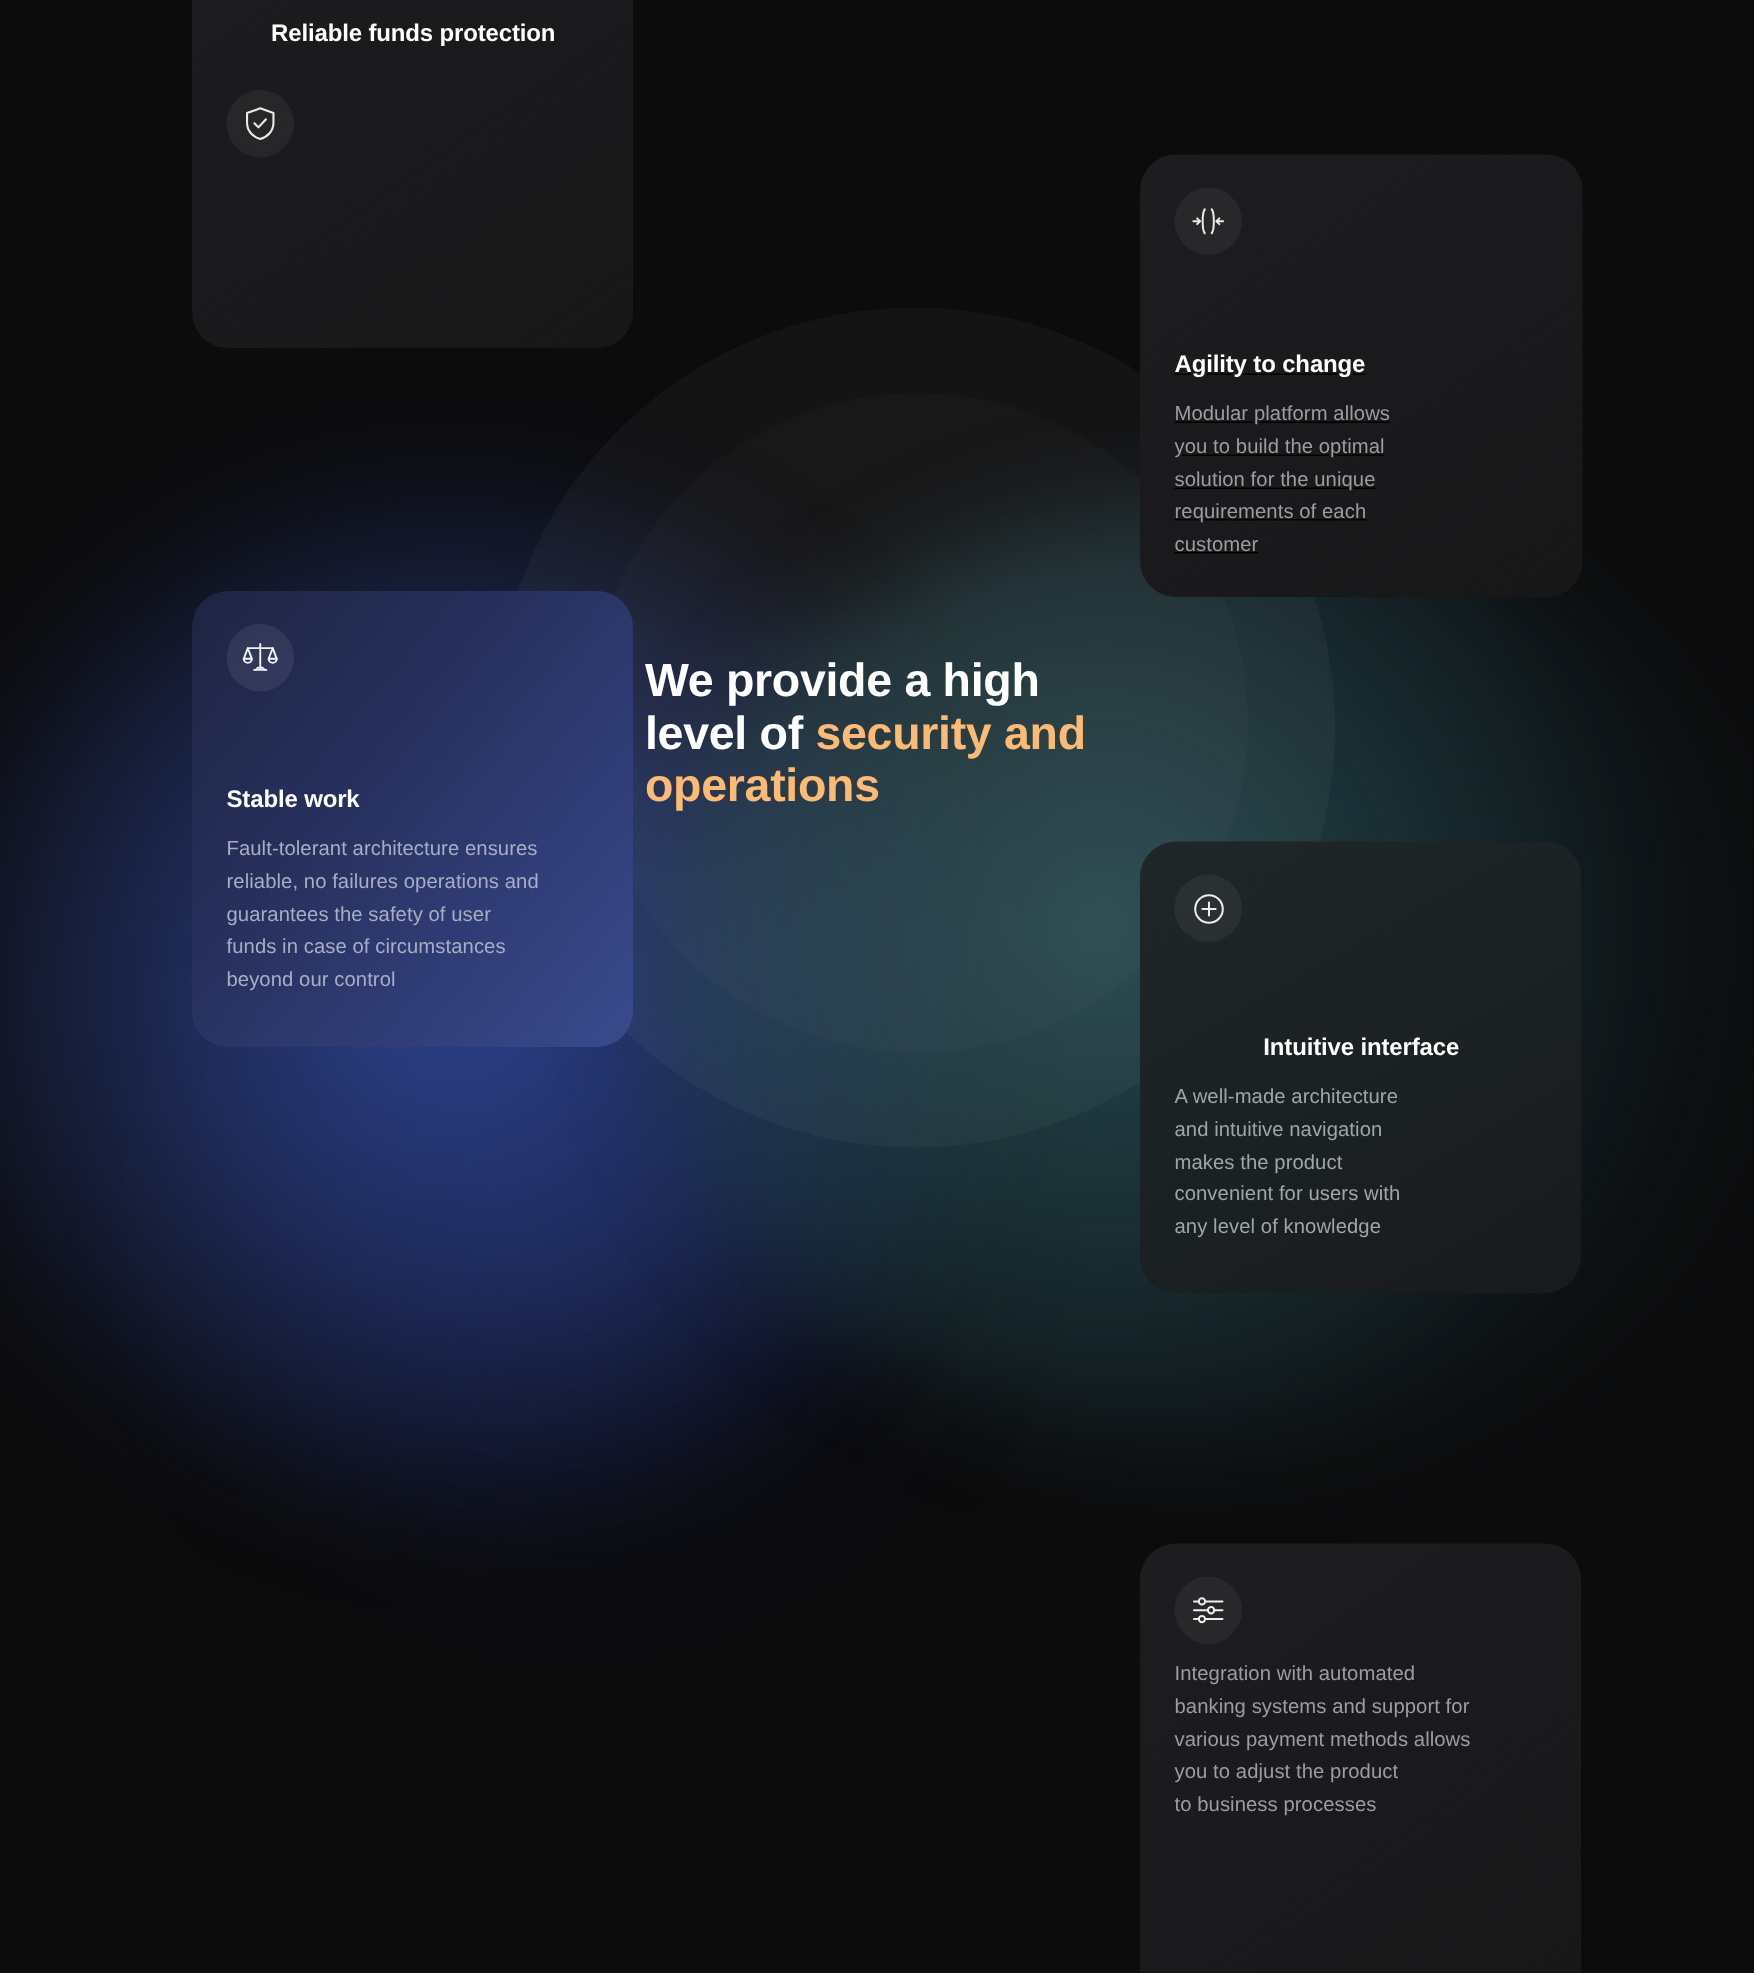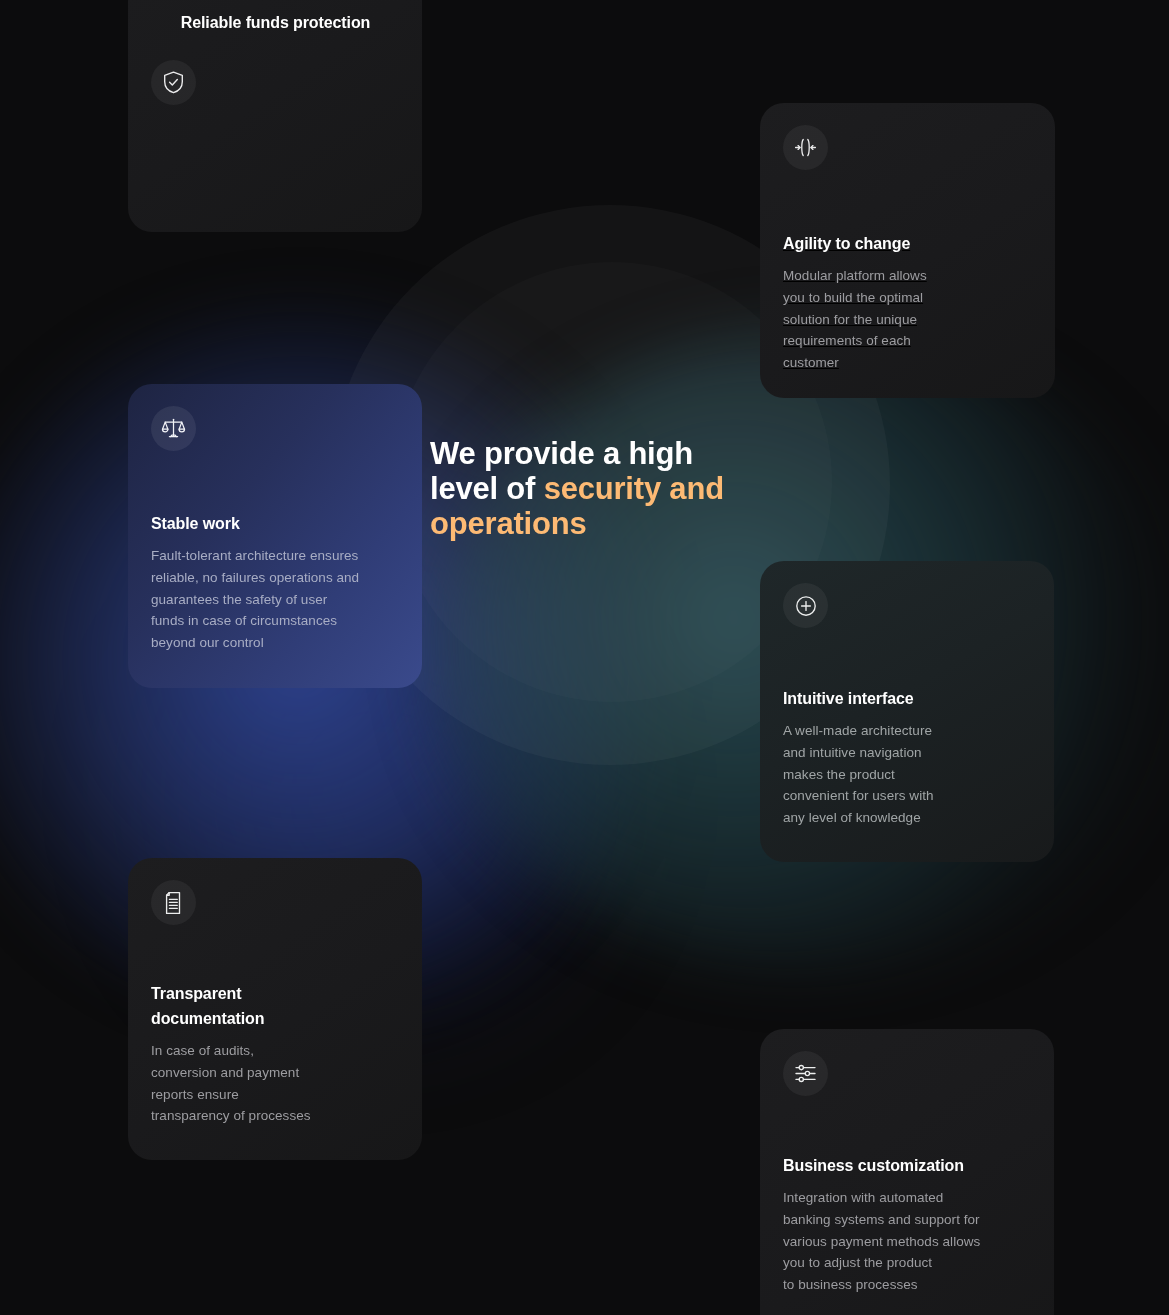"Stable work" #card-stable { top: 384px -> 394px }
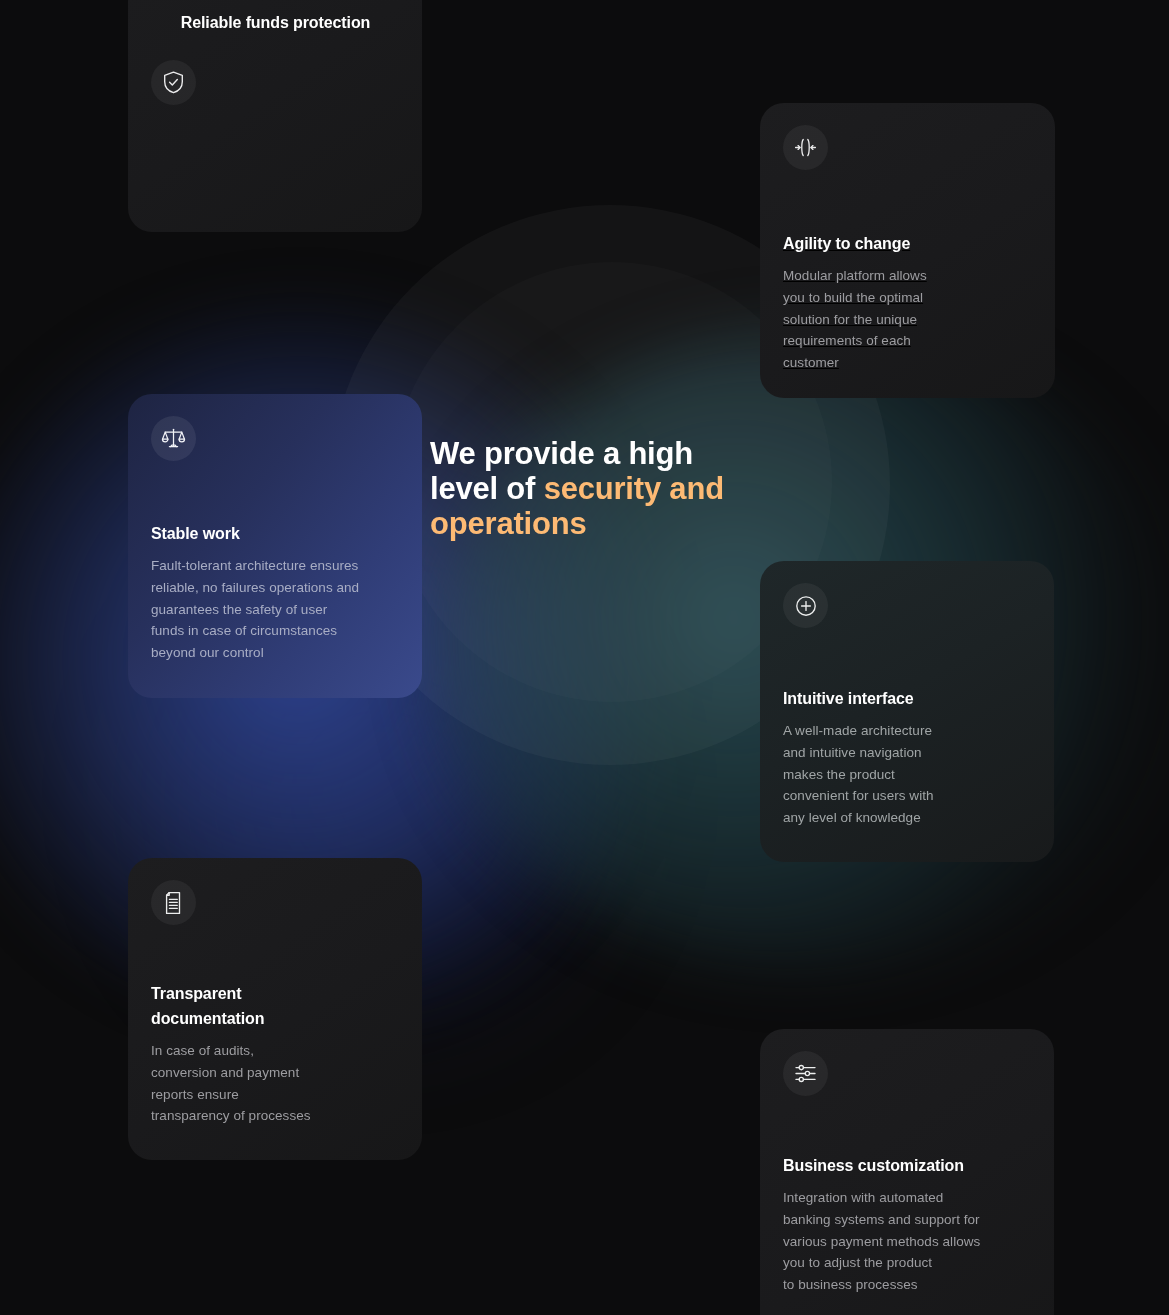"Intuitive interface" #card-intuitive .card-title { text-align: none -> center }
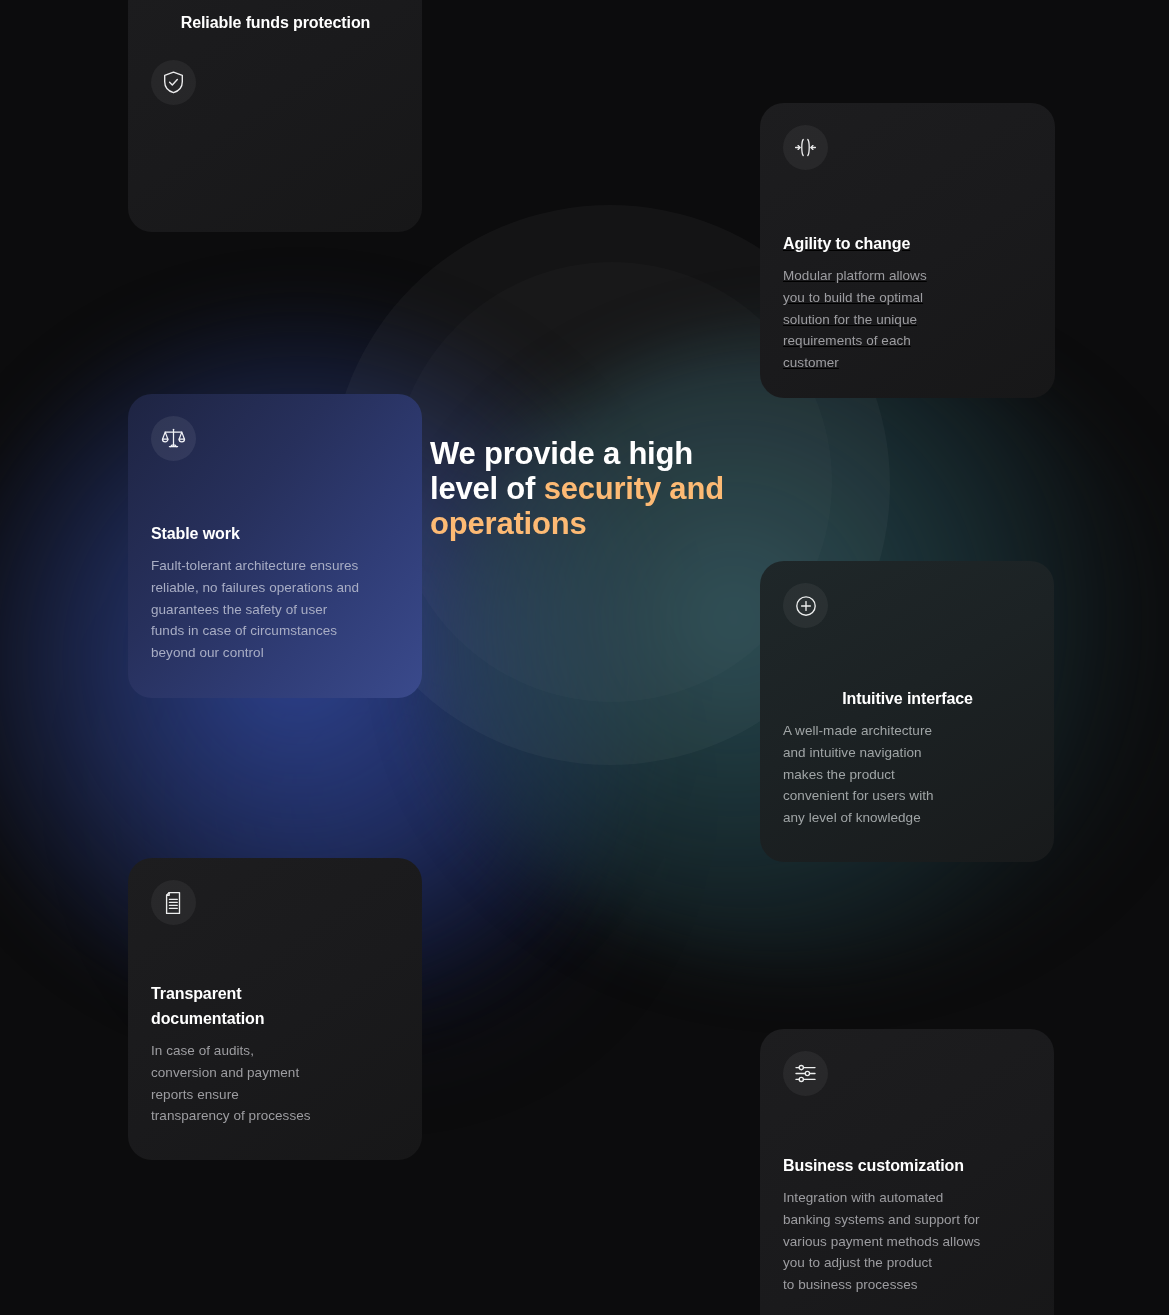"Transparent" div.card { html: <div> <div> <svg> <path></path> <path></path> <path></path> <path></path> <path></path> <path></path> </svg> </div> <div>Transparent documentation</div> <div>In case of audits, conversion and payment reports ensure transparency of processes</div> </div> -> none }
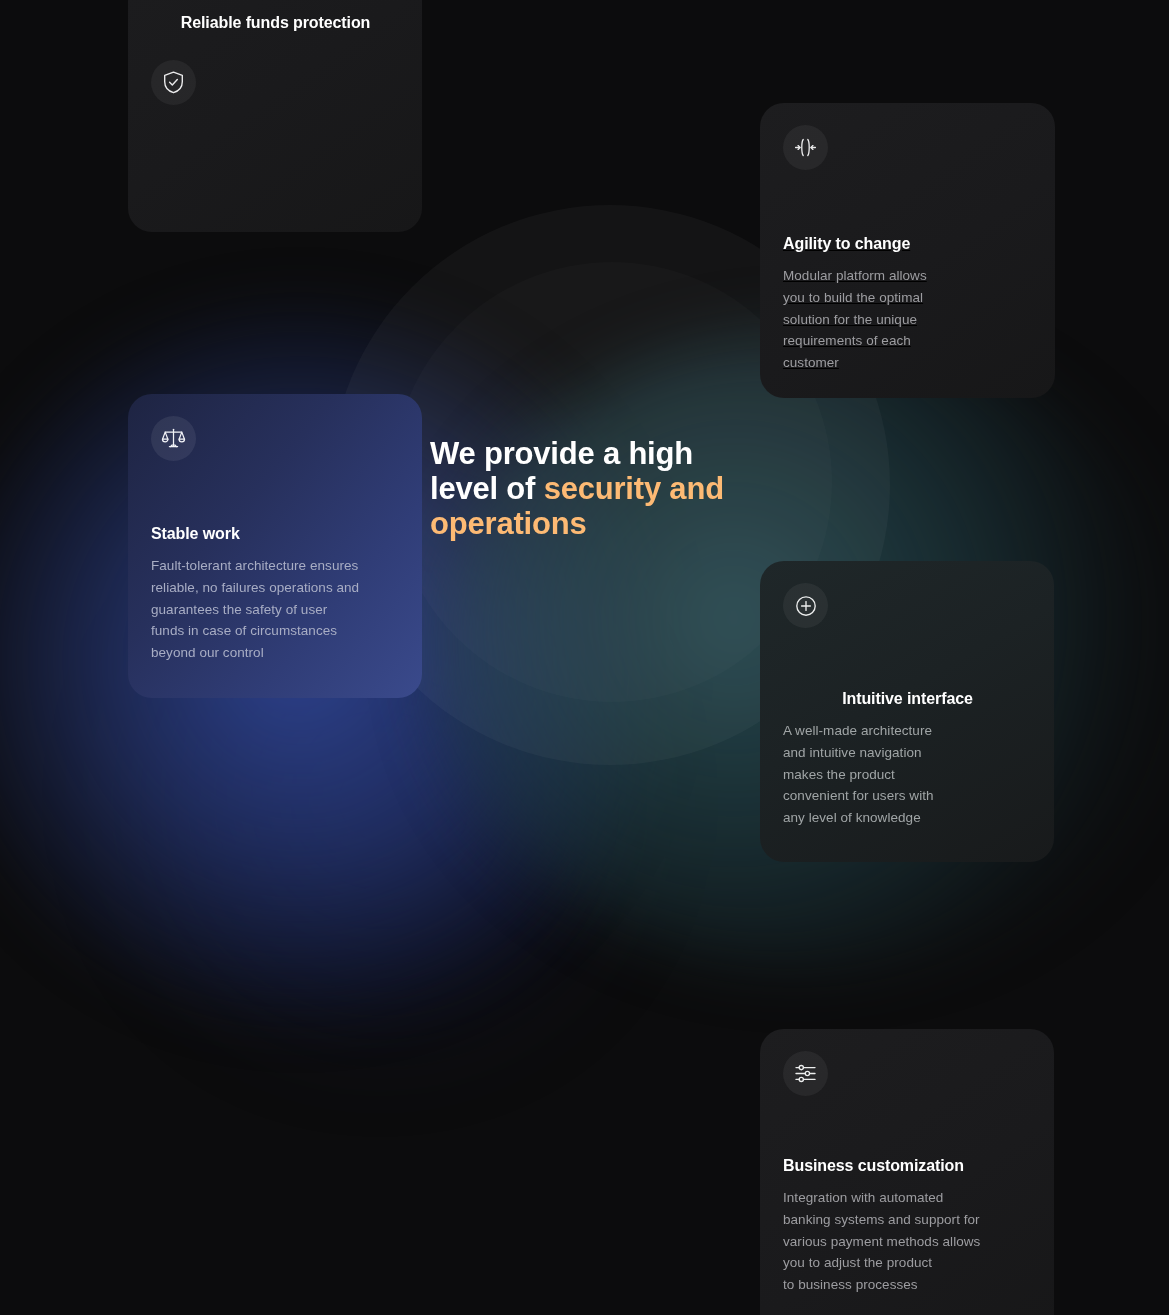"Business customization" div.card-title { html: <div>Business customization</div> -> none }
